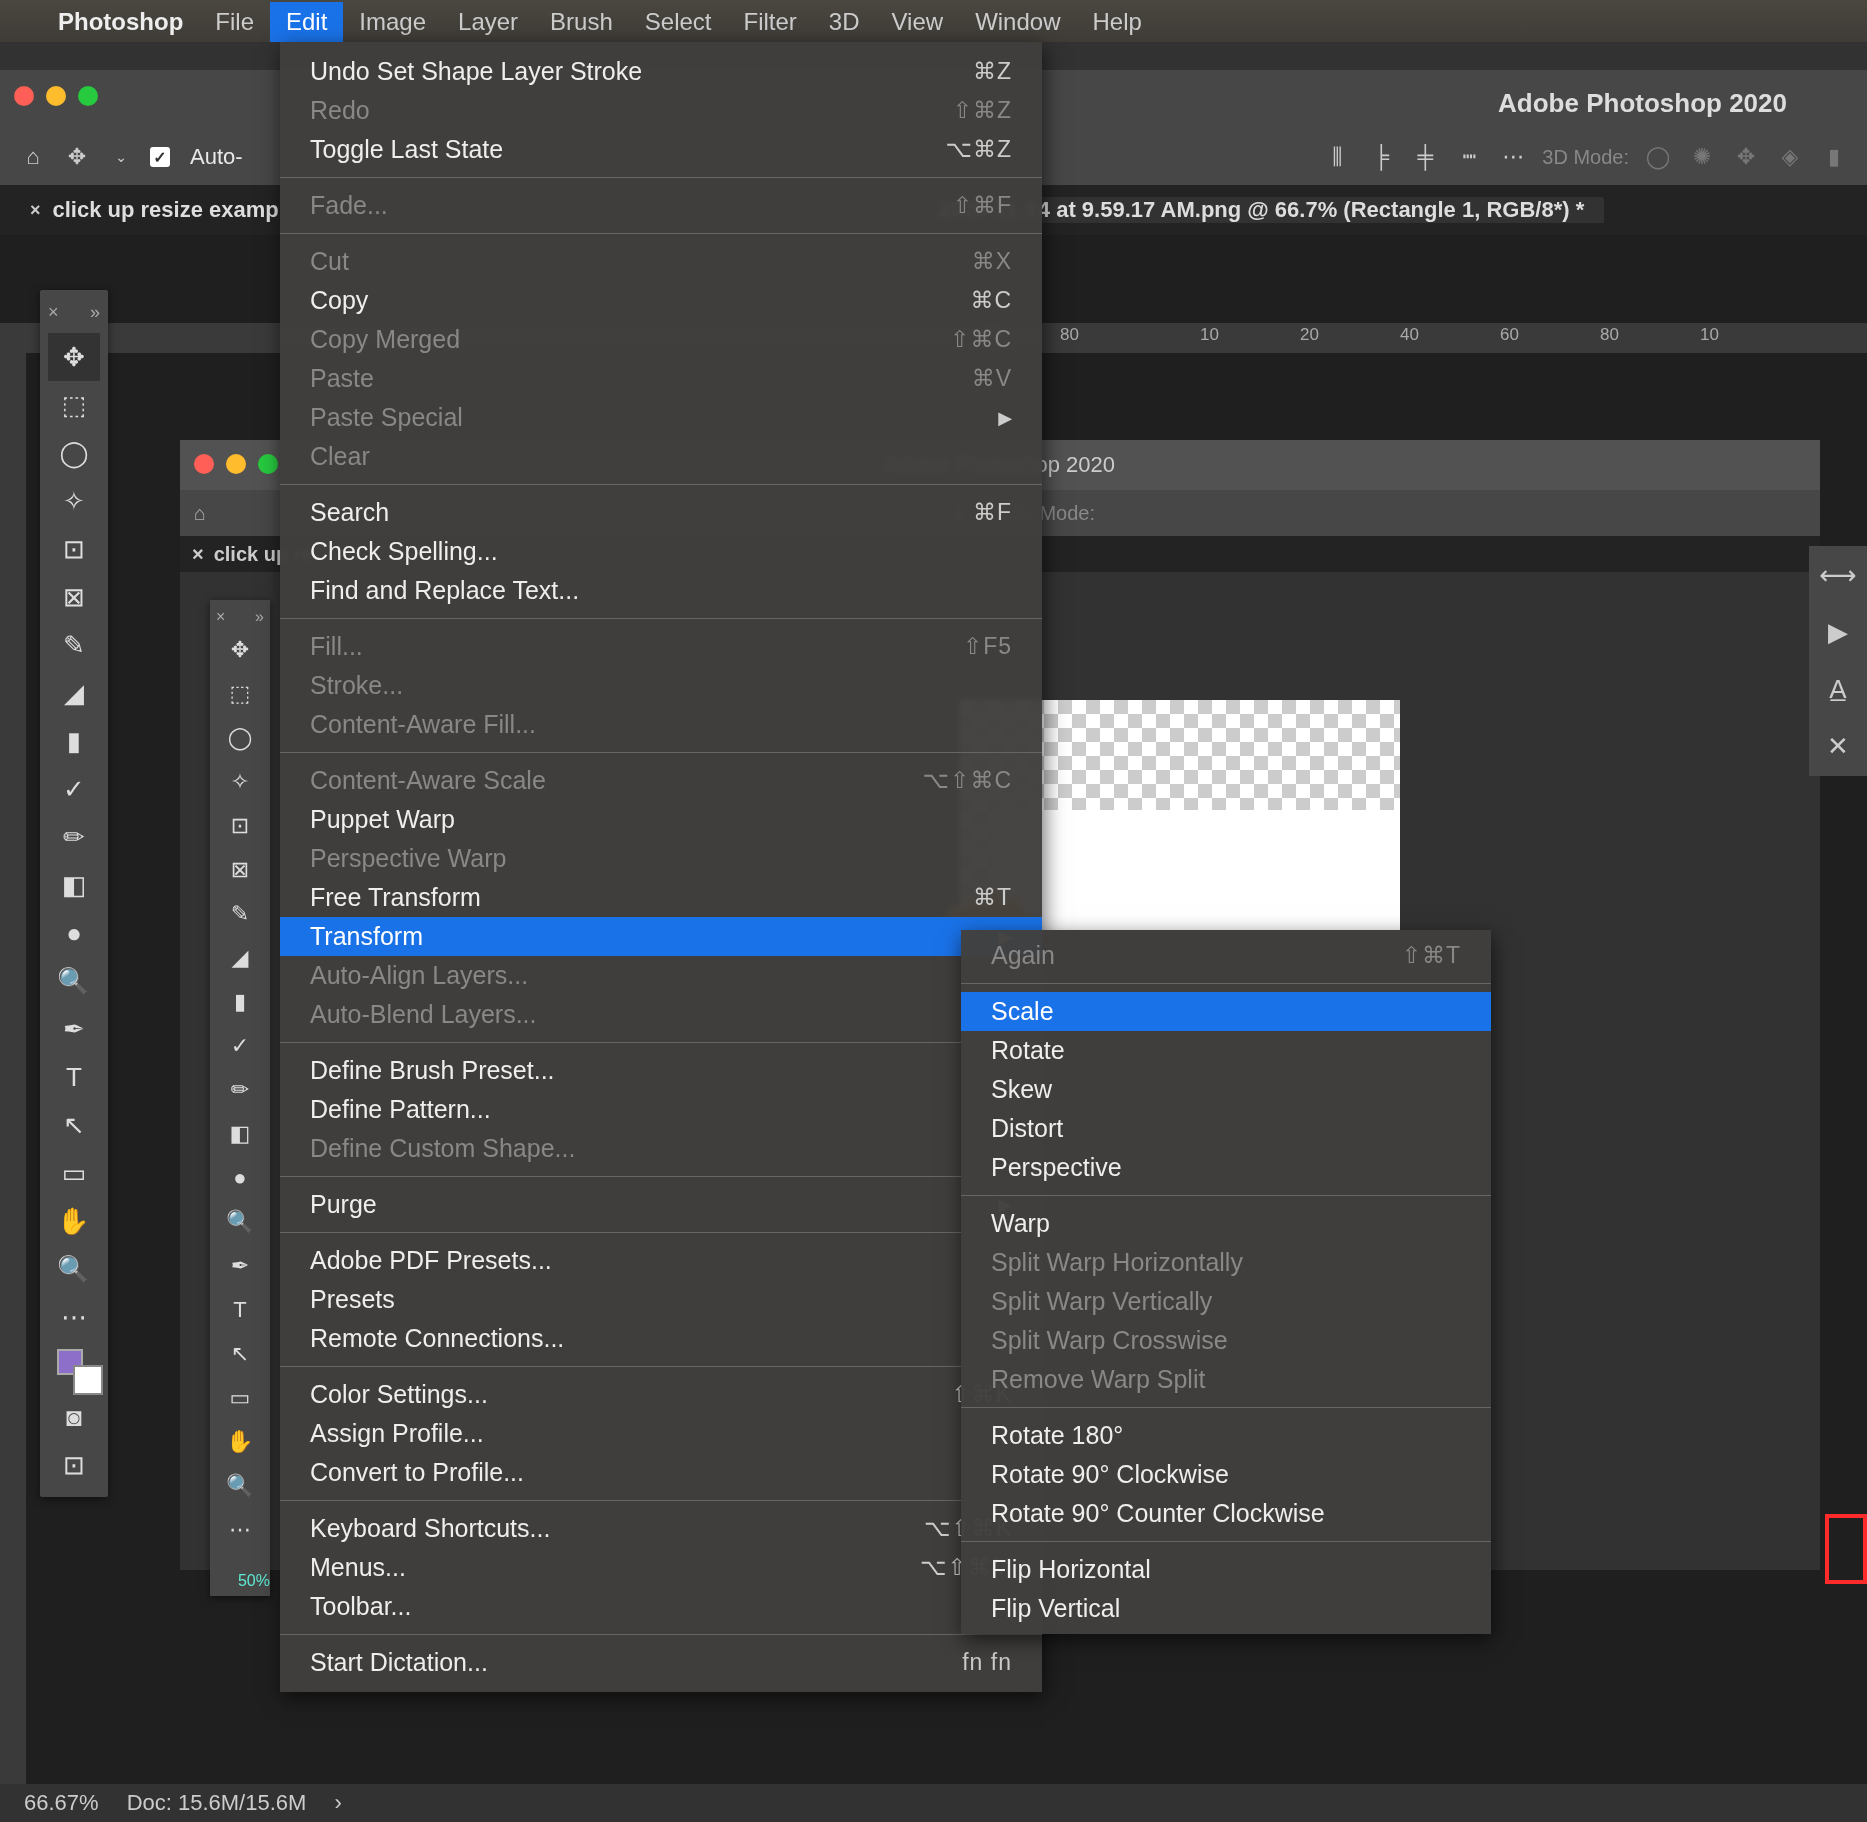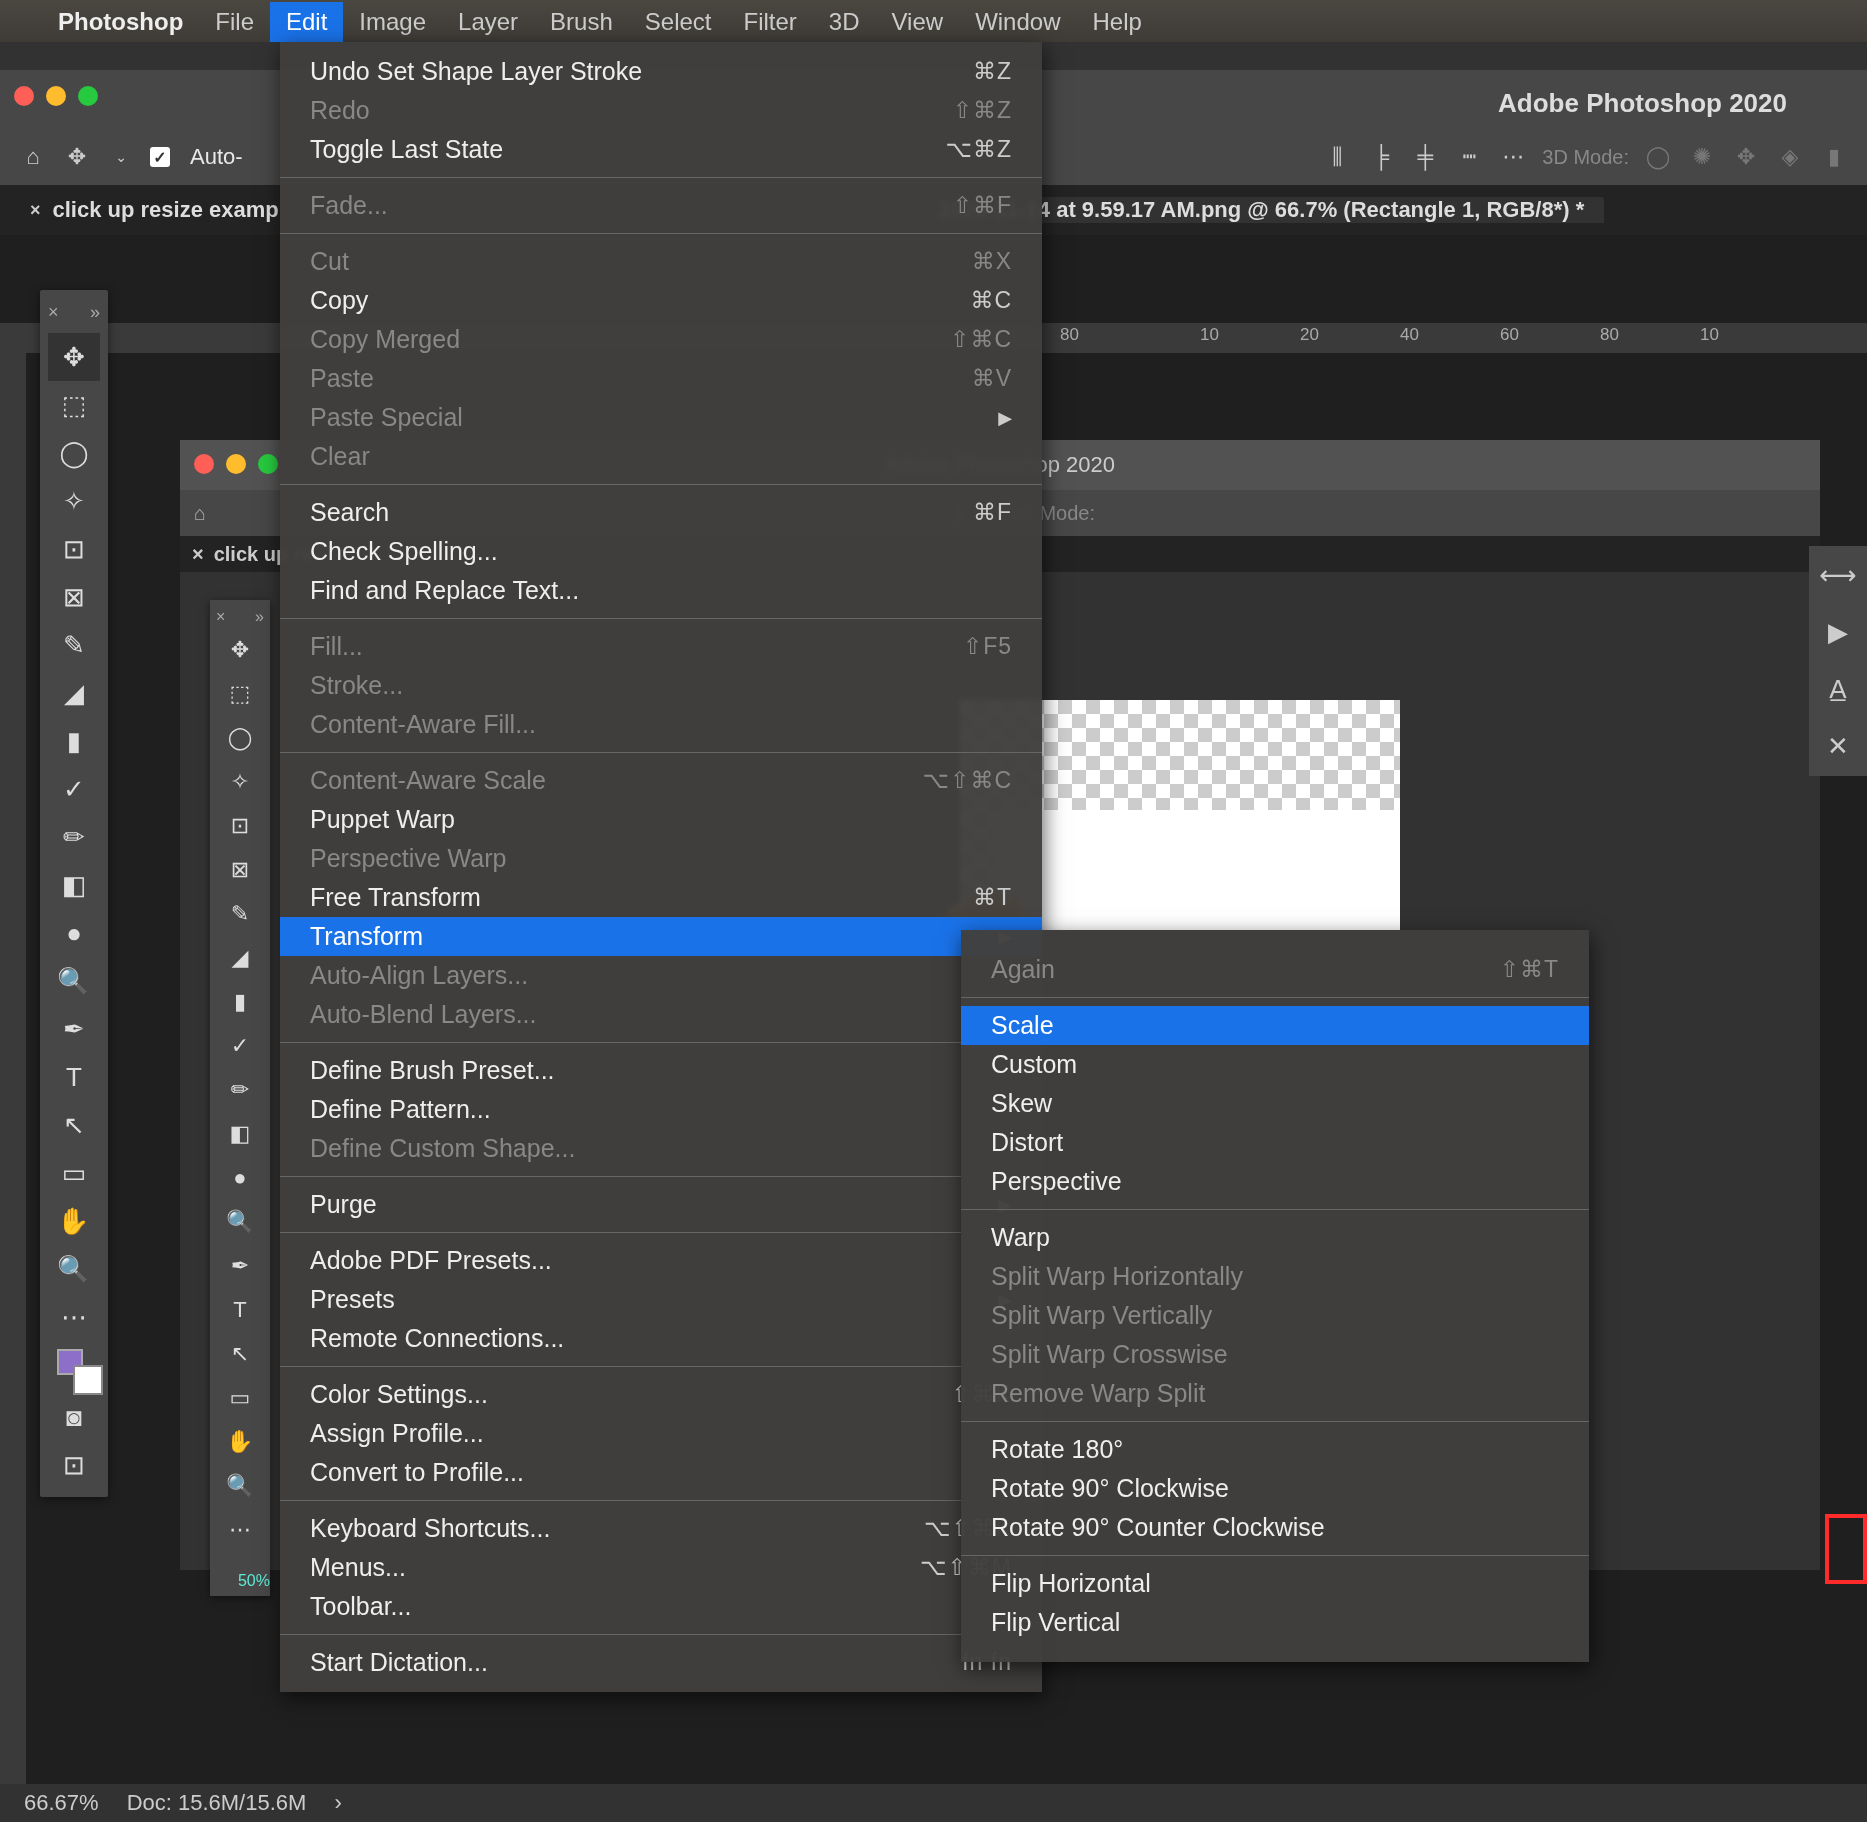"Again" .submenu { padding: 20px 0 -> 6px 0; width: 628px -> 530px }
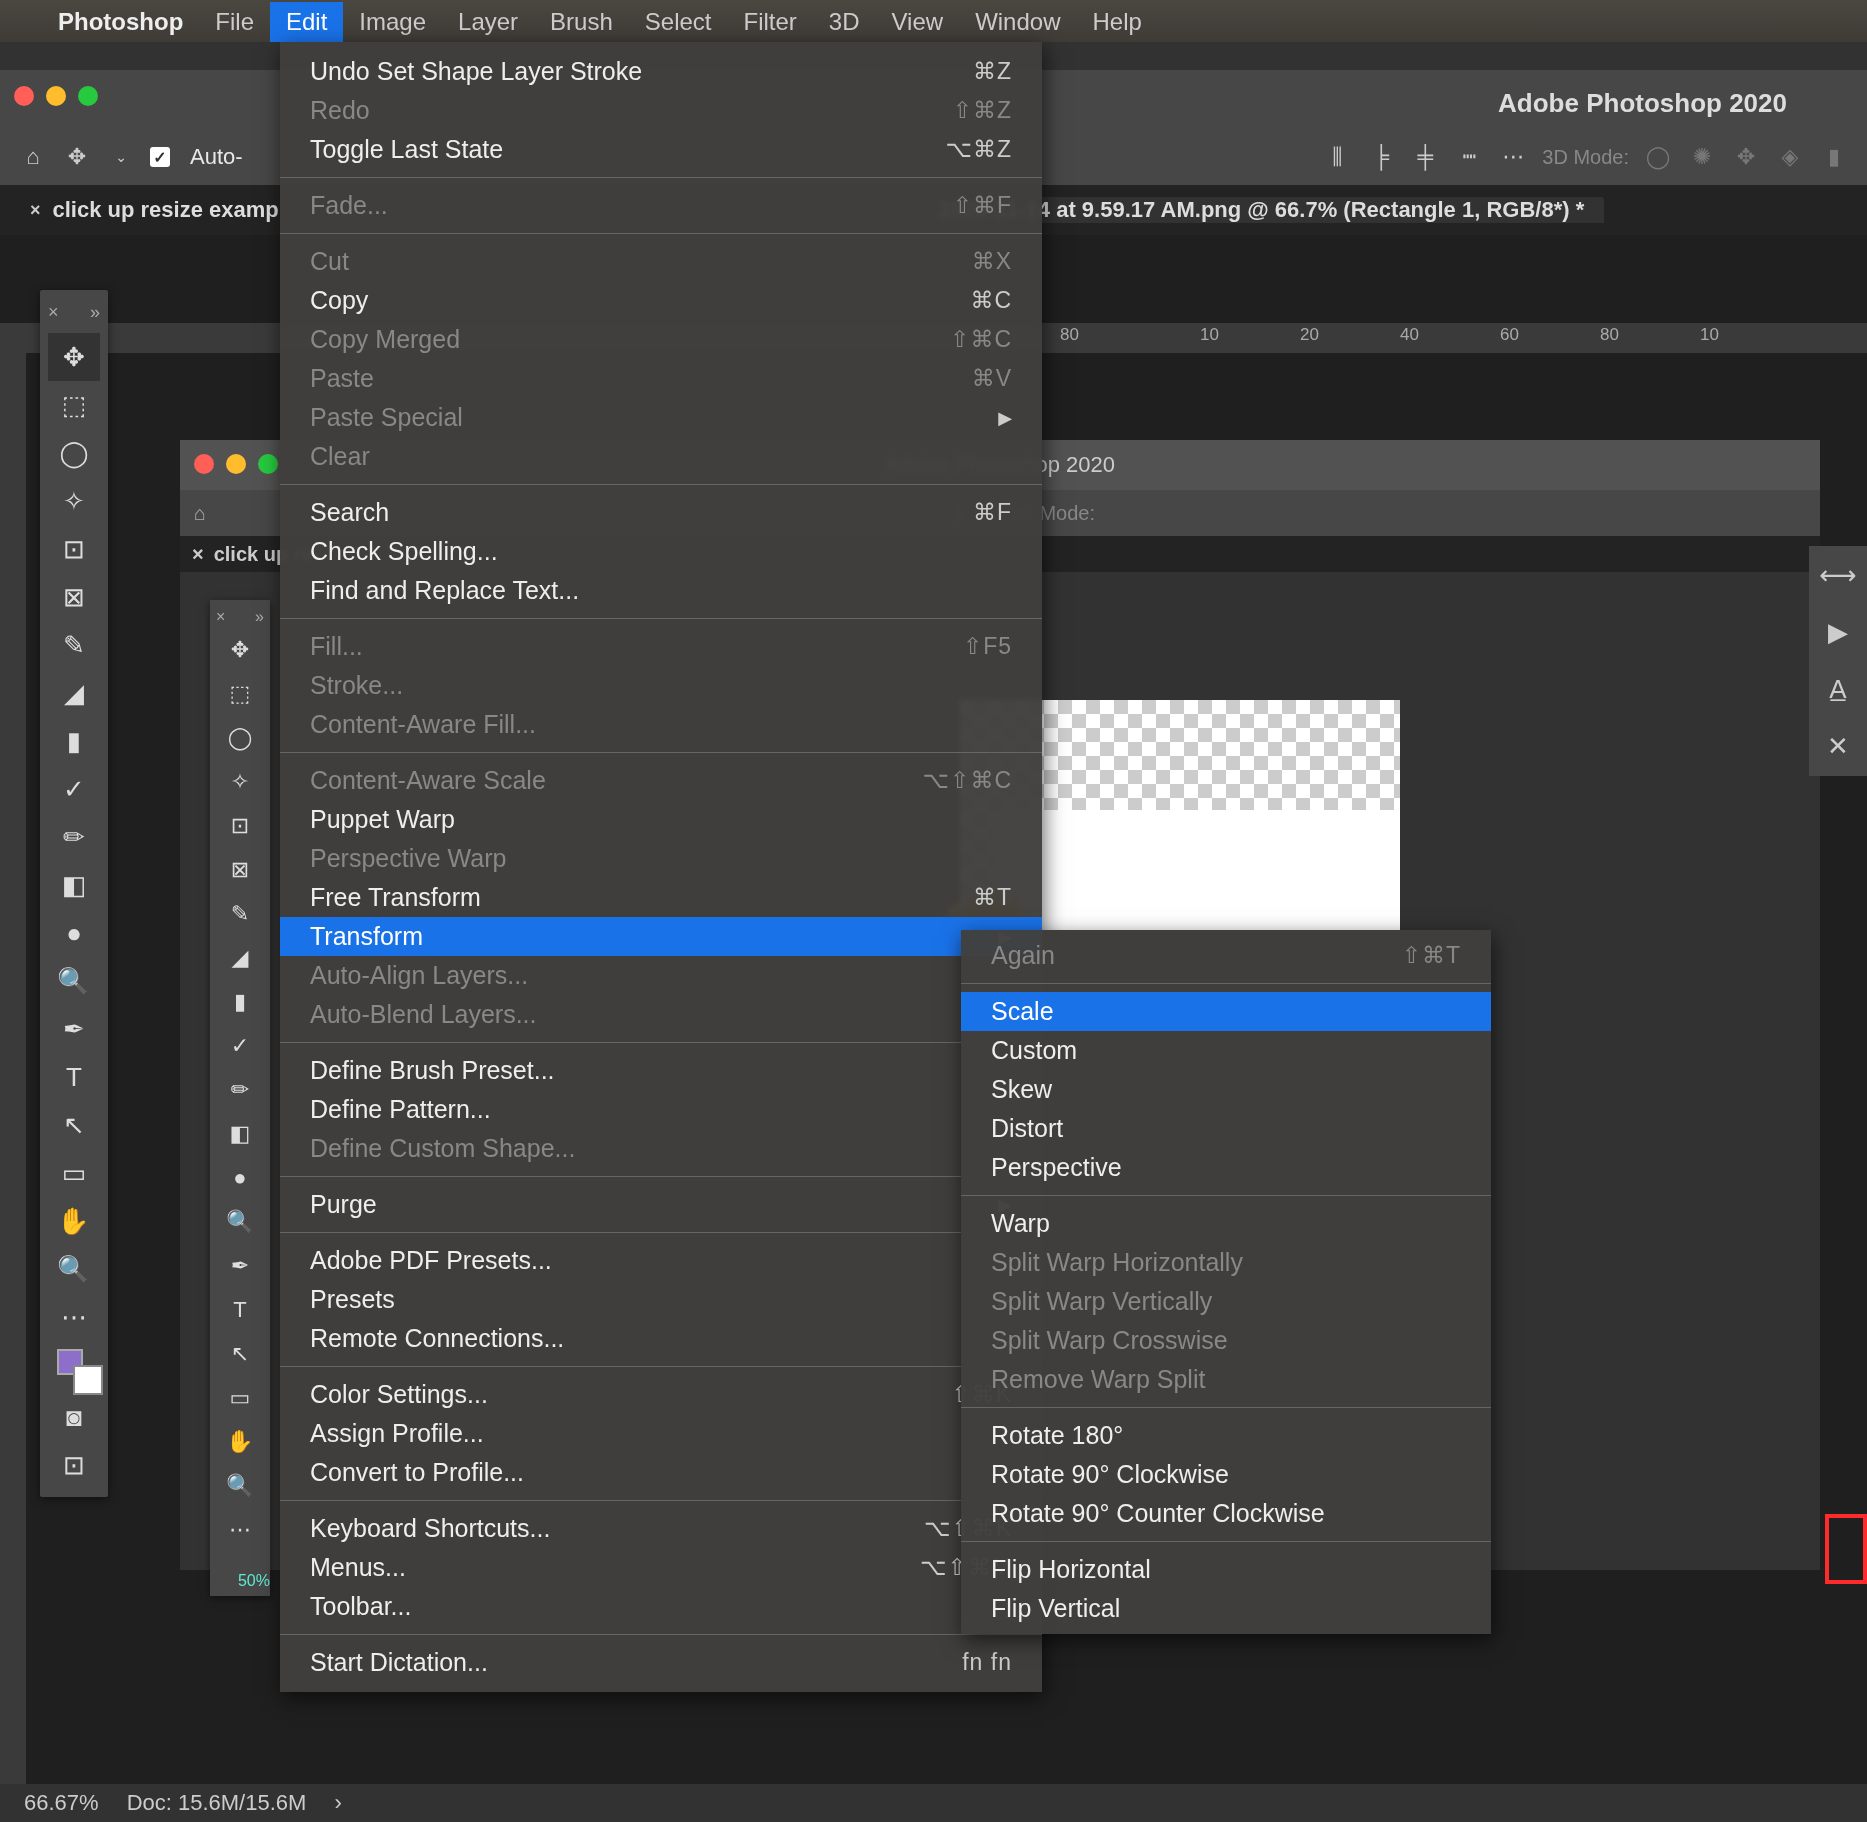"Custom" span { text: Custom -> Rotate }
